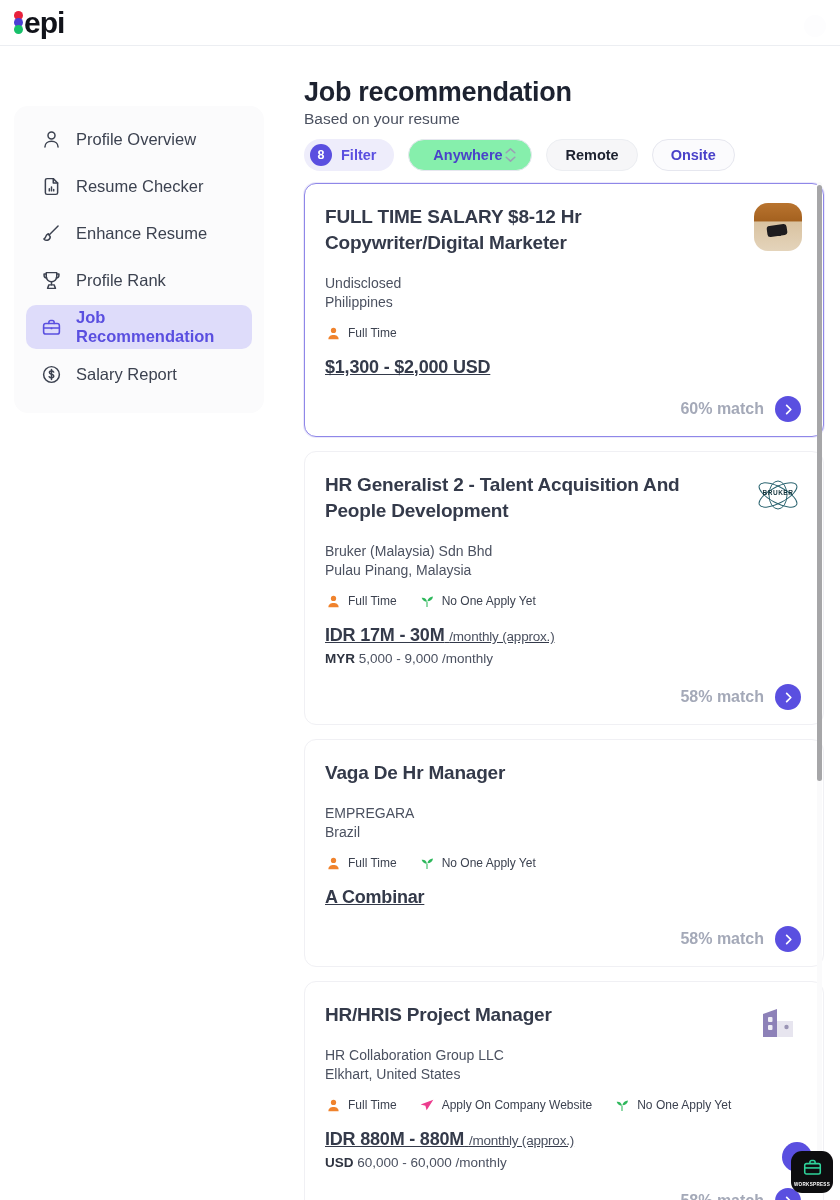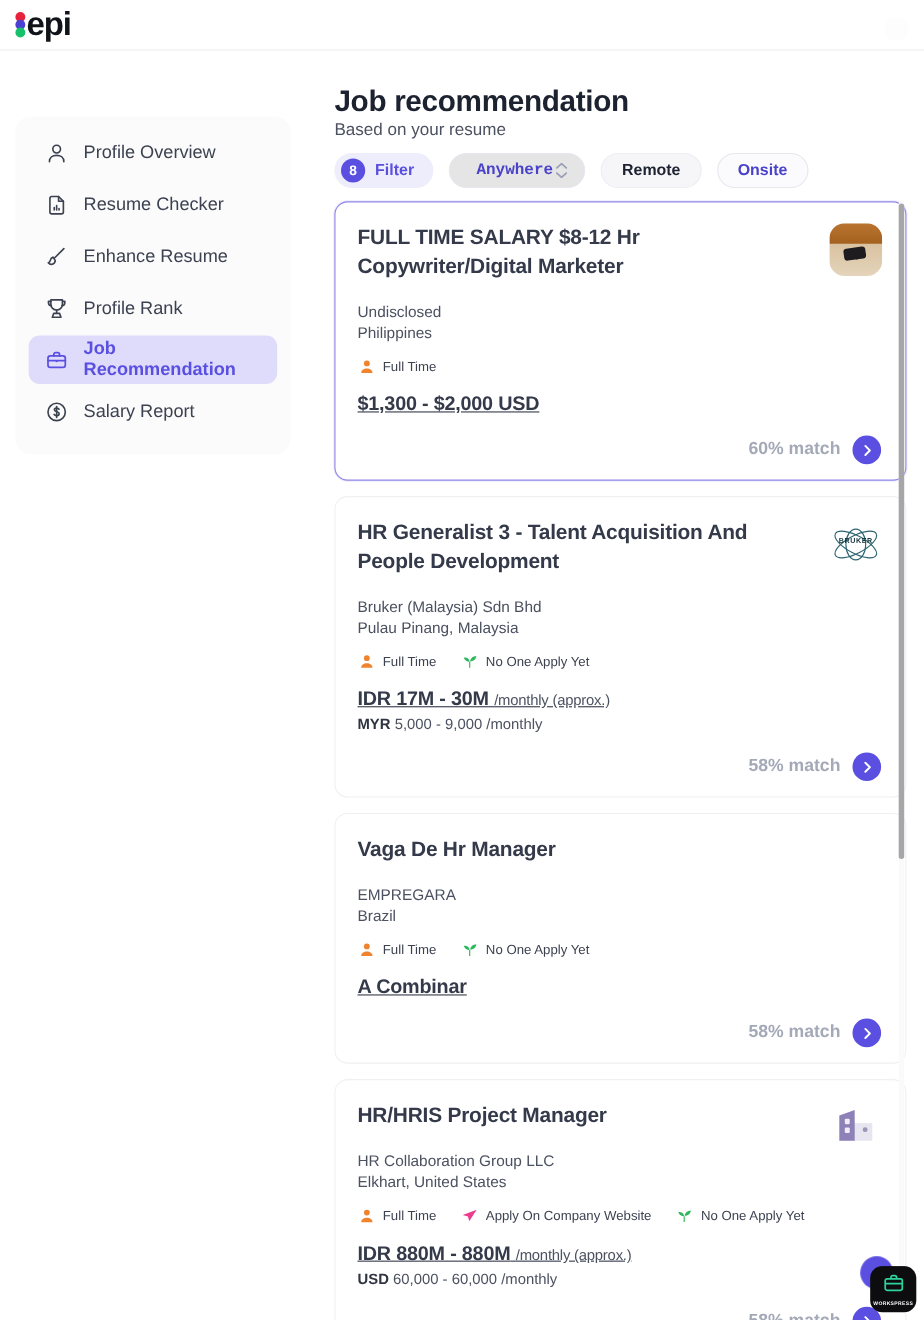"Anywhere" .chip-select { background: #e5e5e5 -> #86efac; font-family: Liberation Mono, monospace -> none }
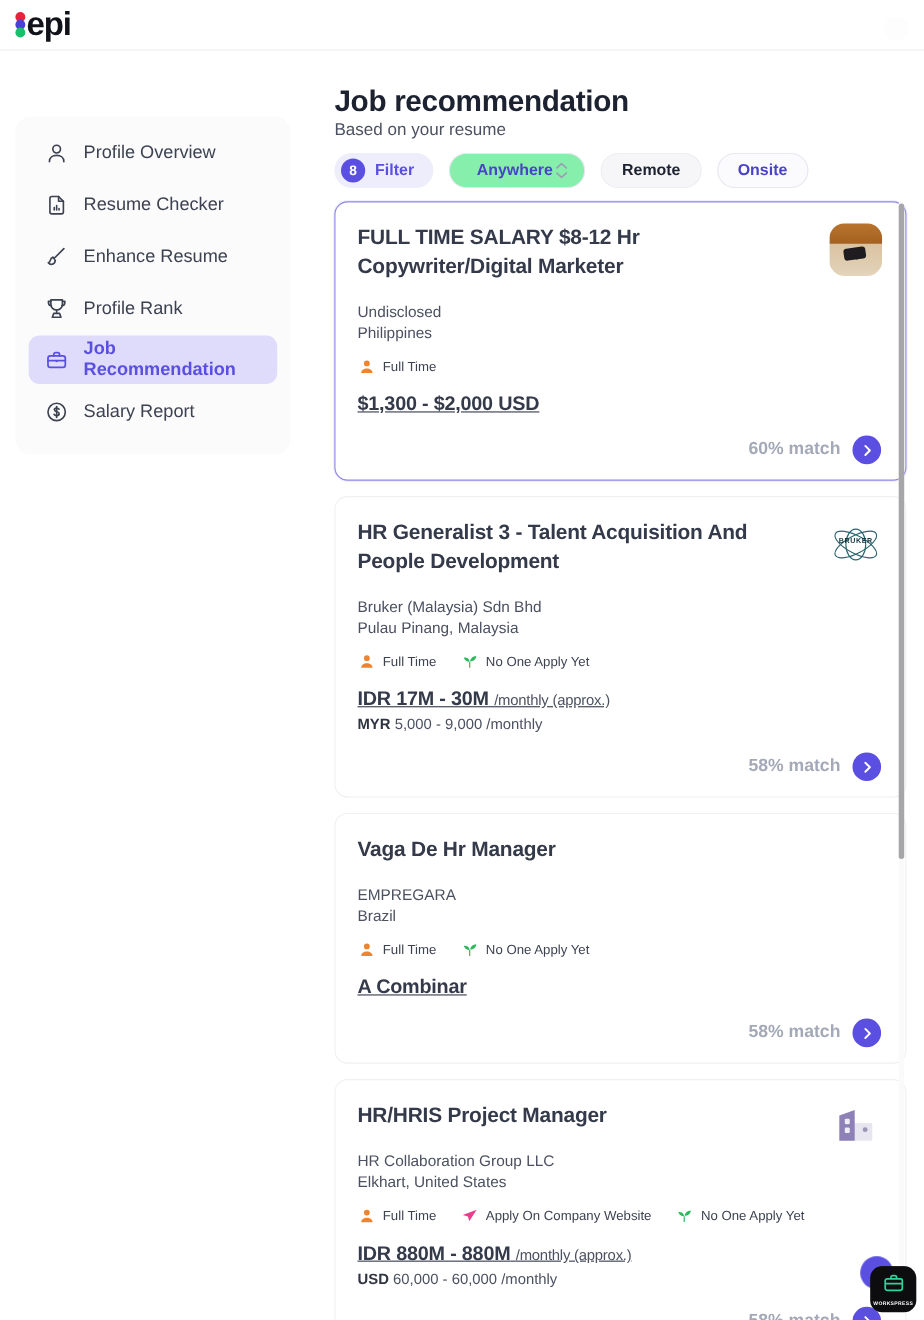"HR Generalist 3 - Talent" h2.job-title { text: 3 -> 2 }
